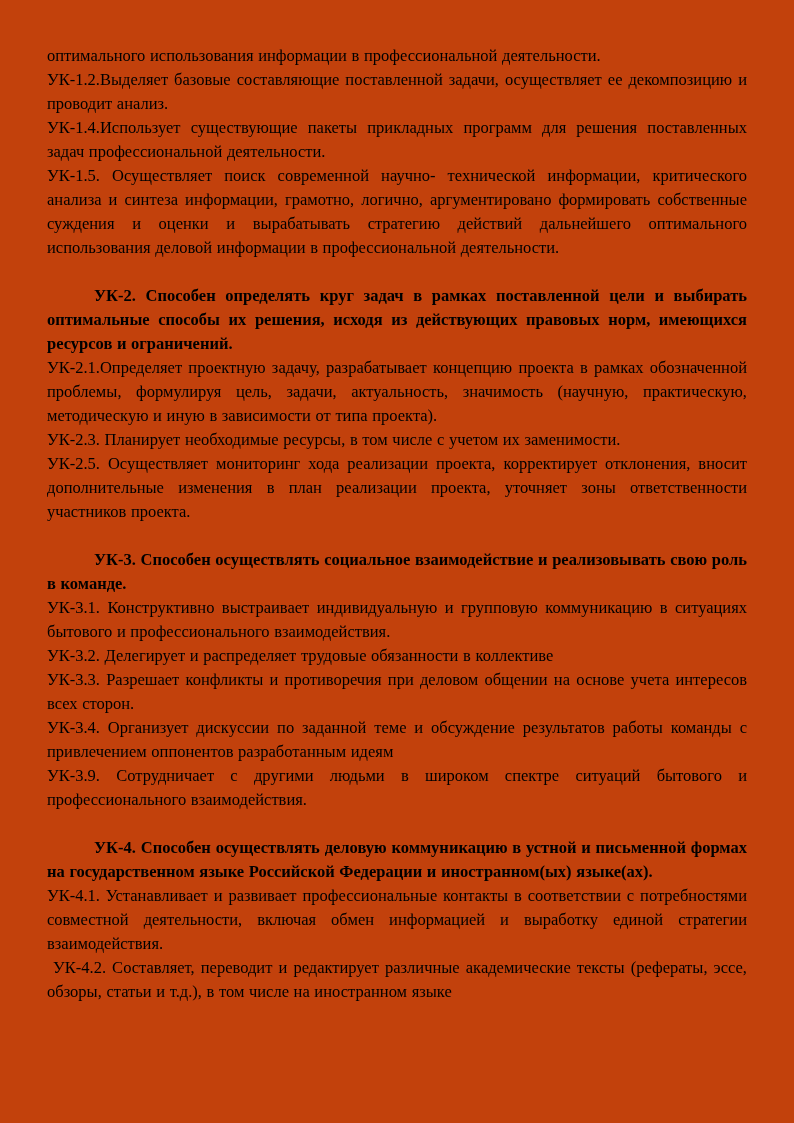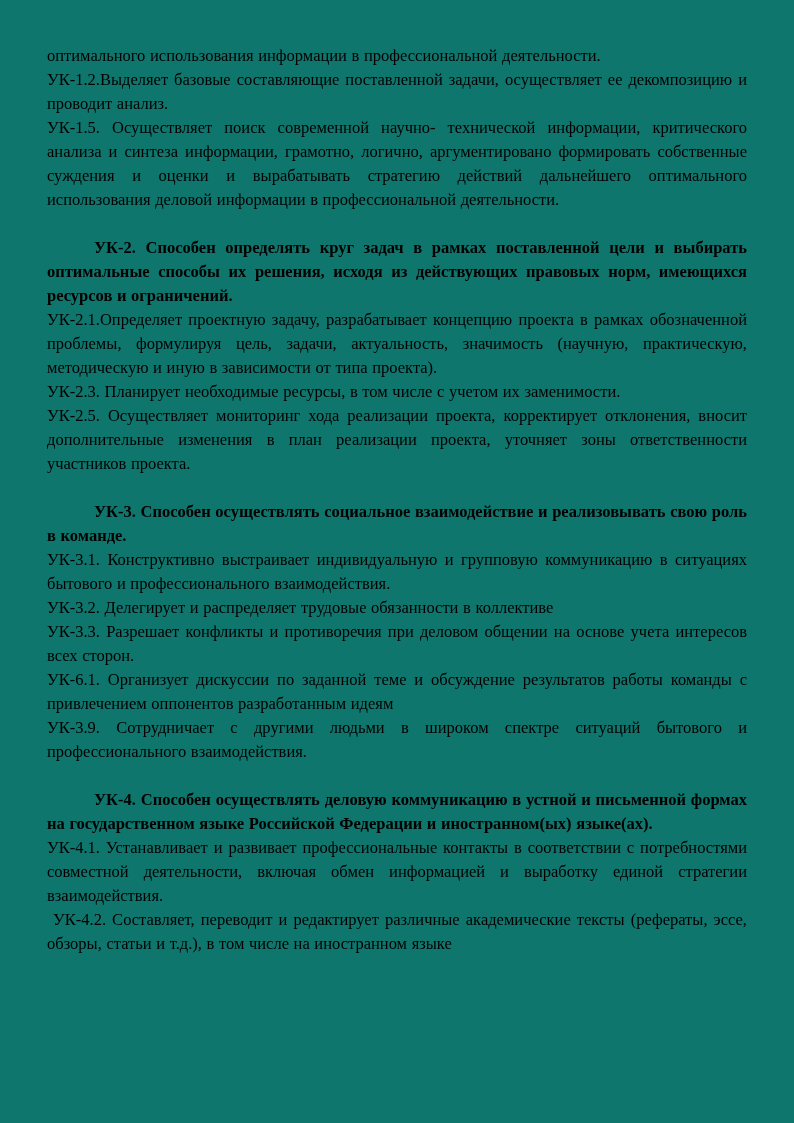"оптимального использования информации в" .page { background: #0f766e -> #c2410c }
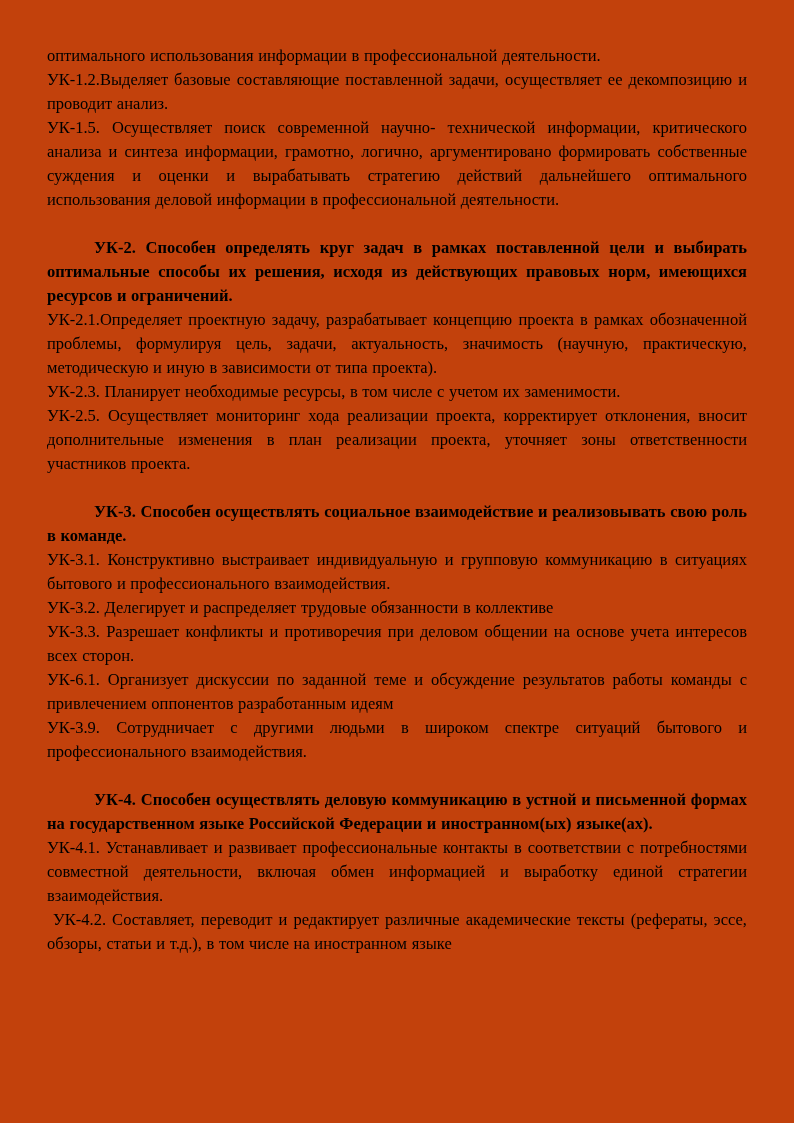"УК-1.4.Использует существующие пакеты" p.paragraph { html: none -> <p>УК-1.4.Использует существующие пакеты прикладных программ для решения поставленных задач профессиональной деятельности.</p> }
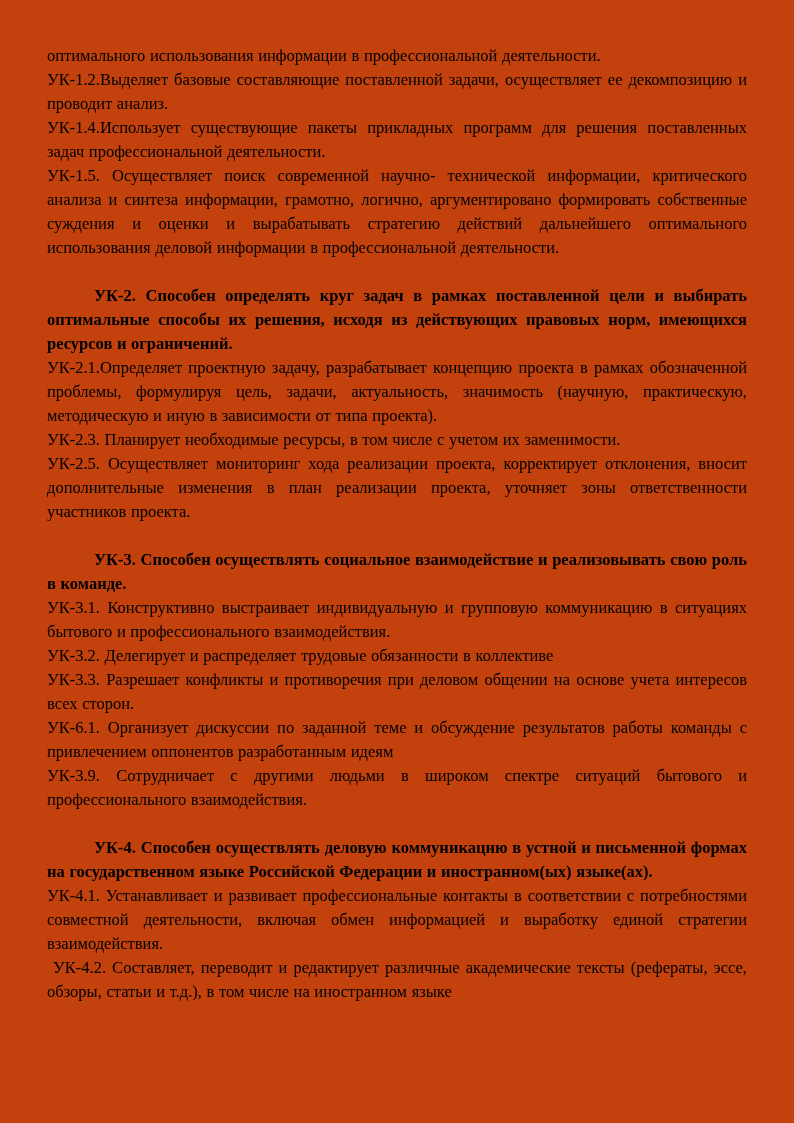"УК-6.1. Организует дискуссии по заданной" p.paragraph { text: УК-6.1 -> УК-3.4 }
